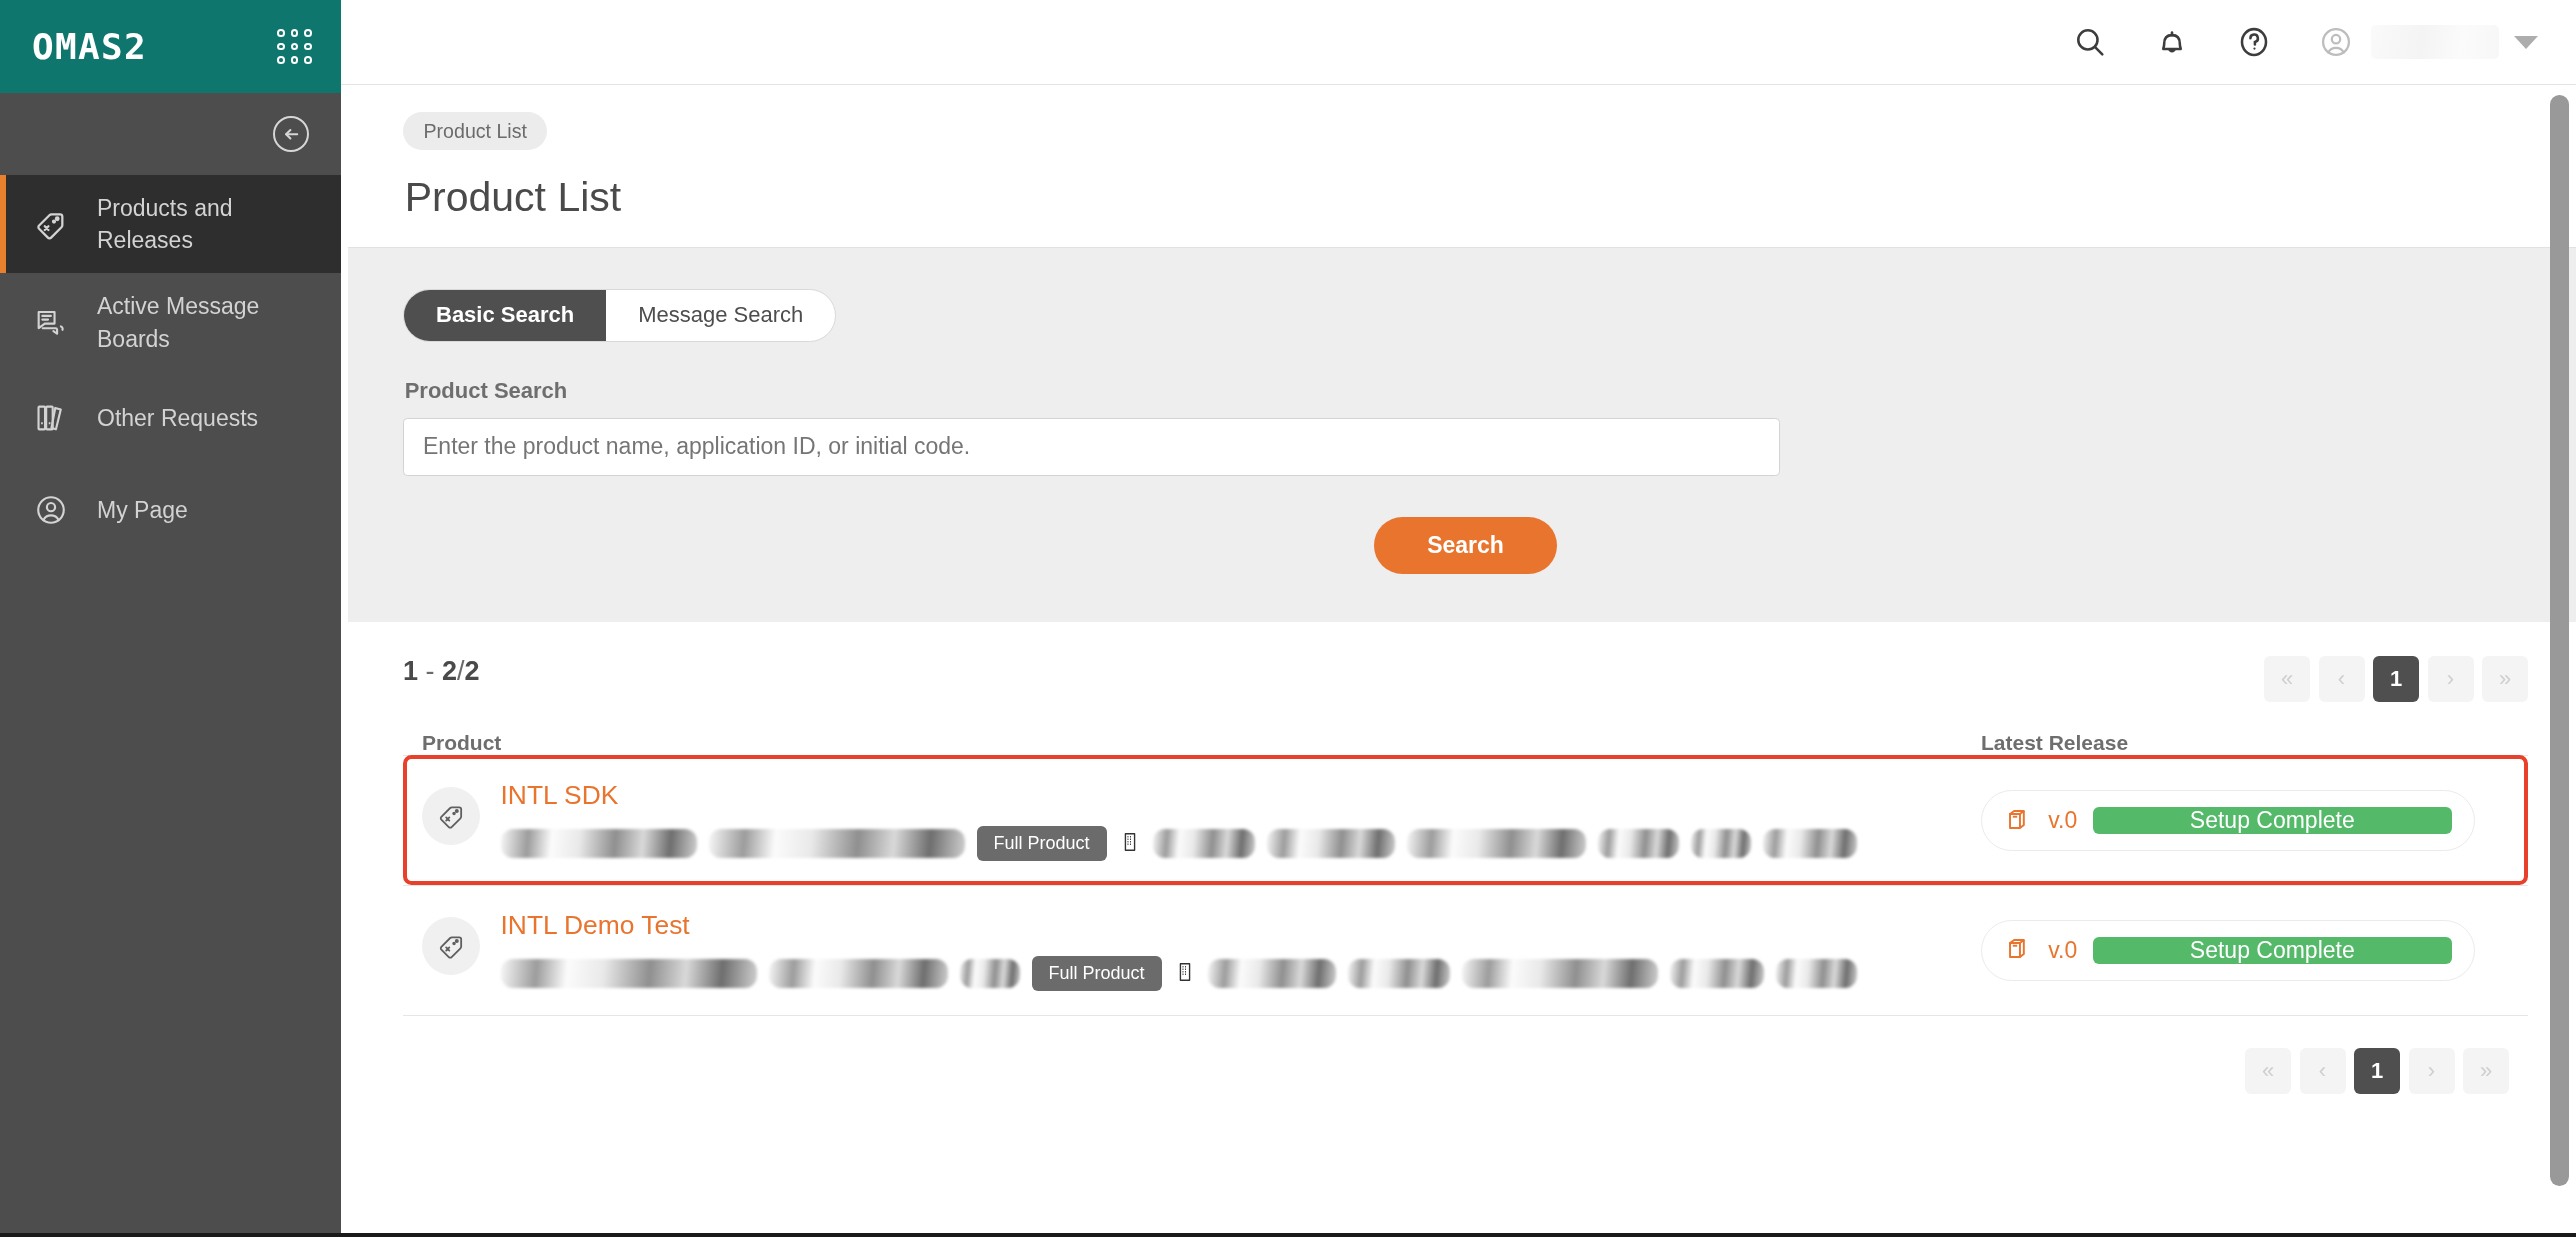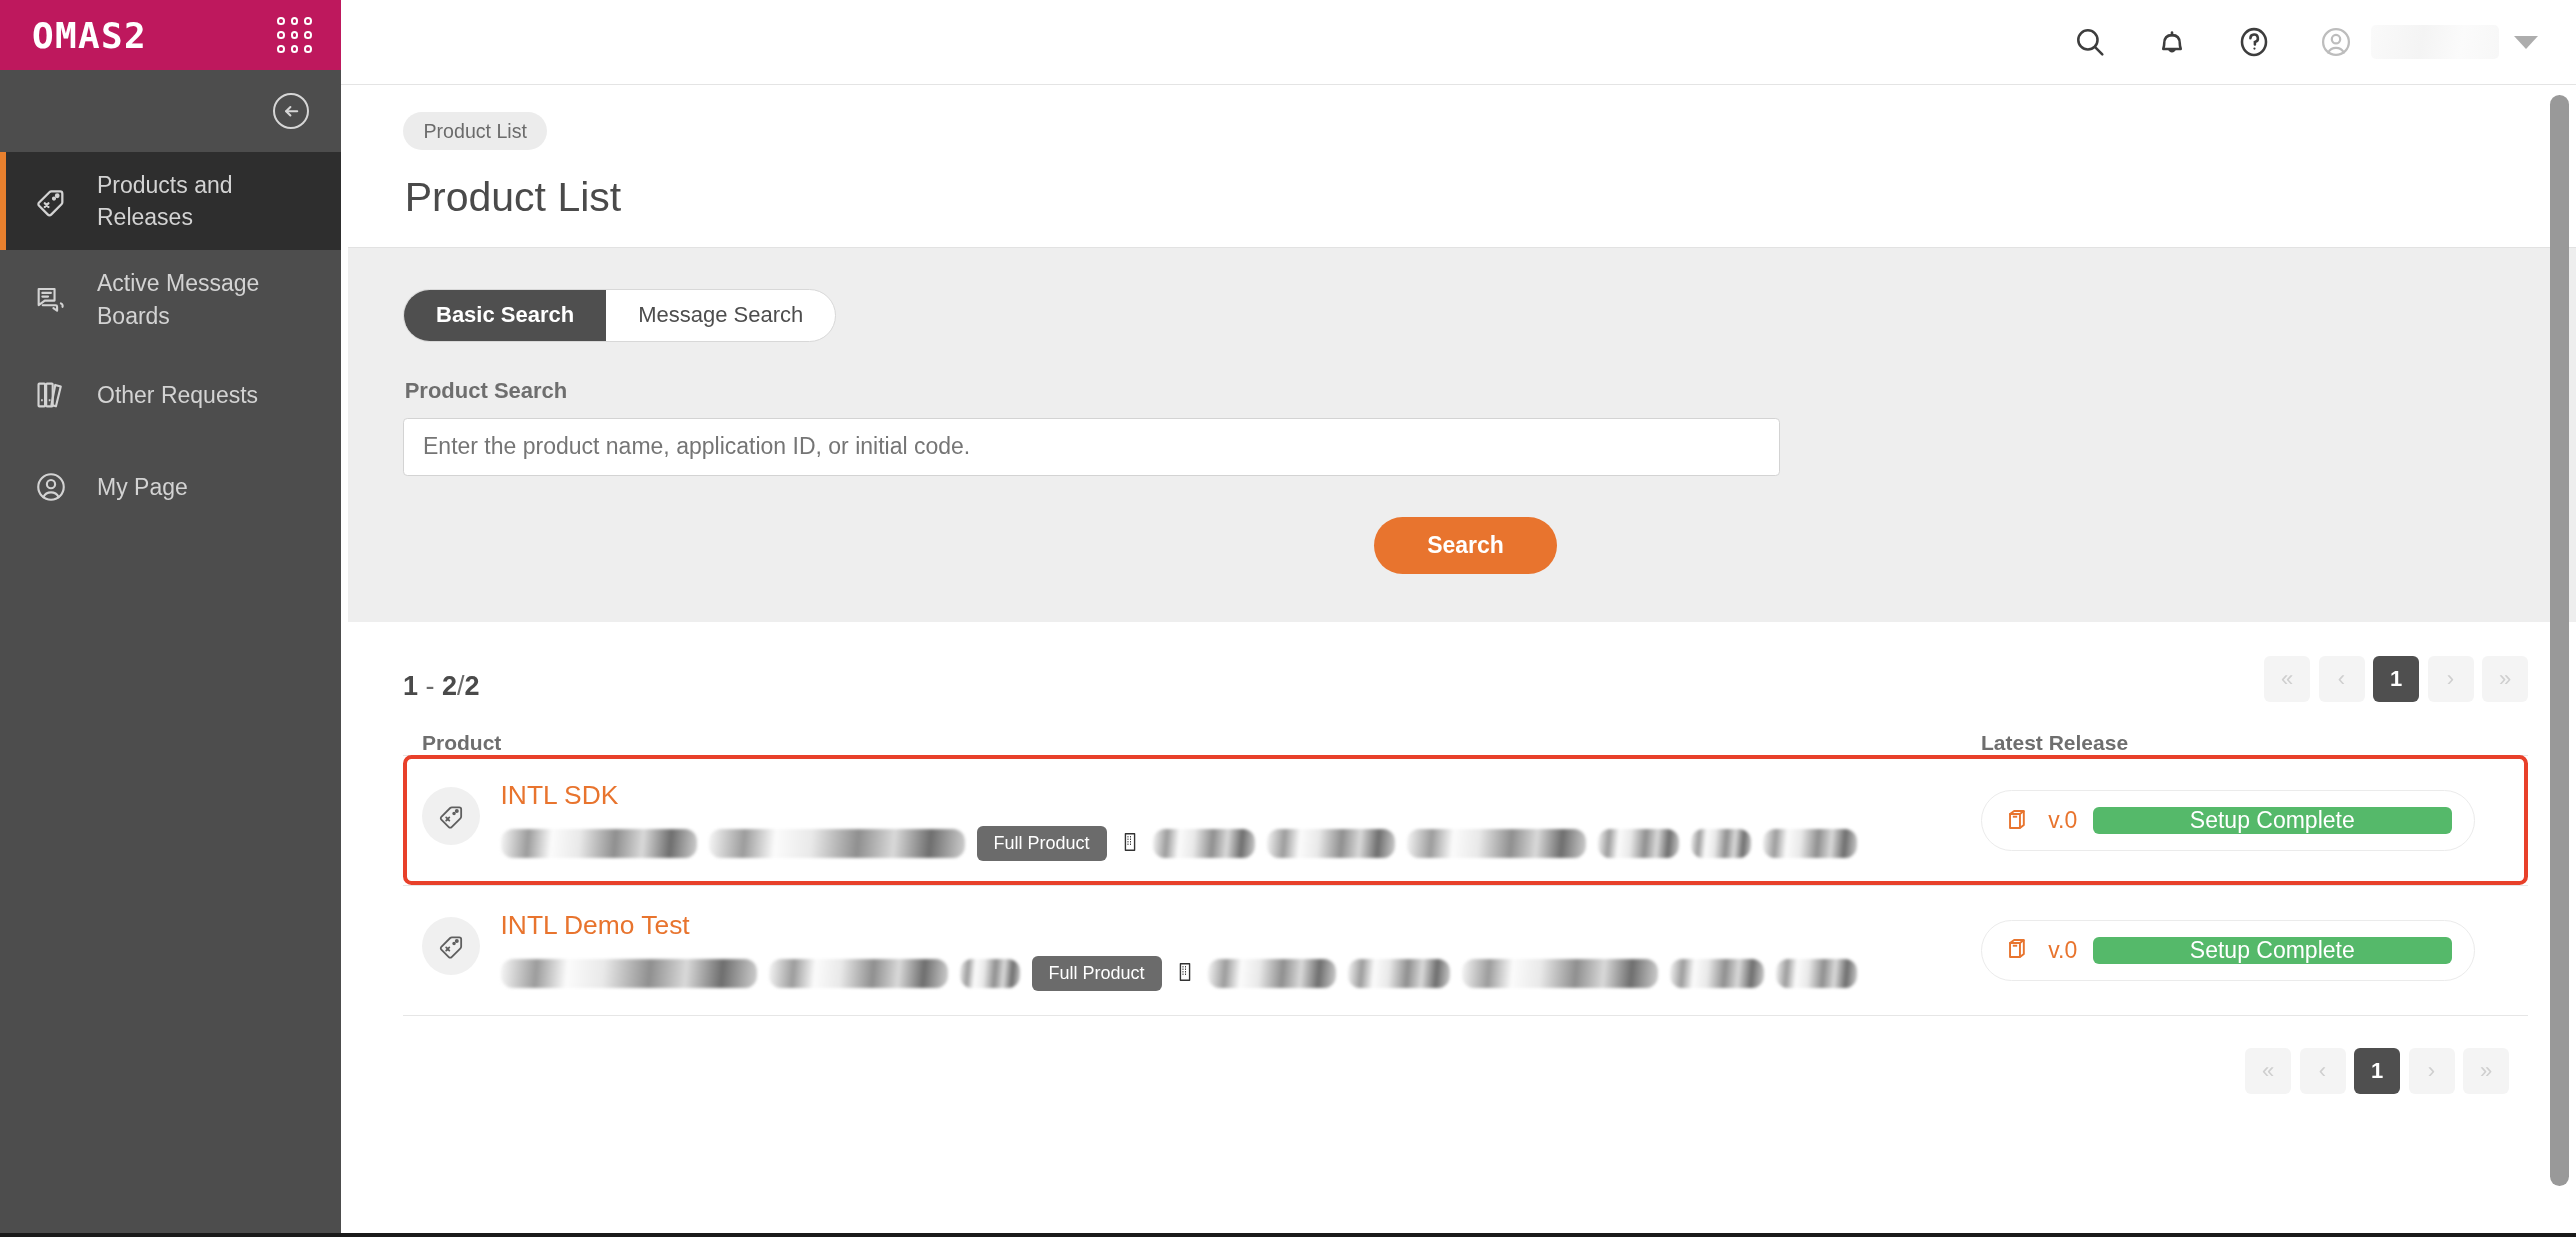"OMAS2" .logo-bar { background: #be185d -> #0f766e; height: 70px -> 93px }
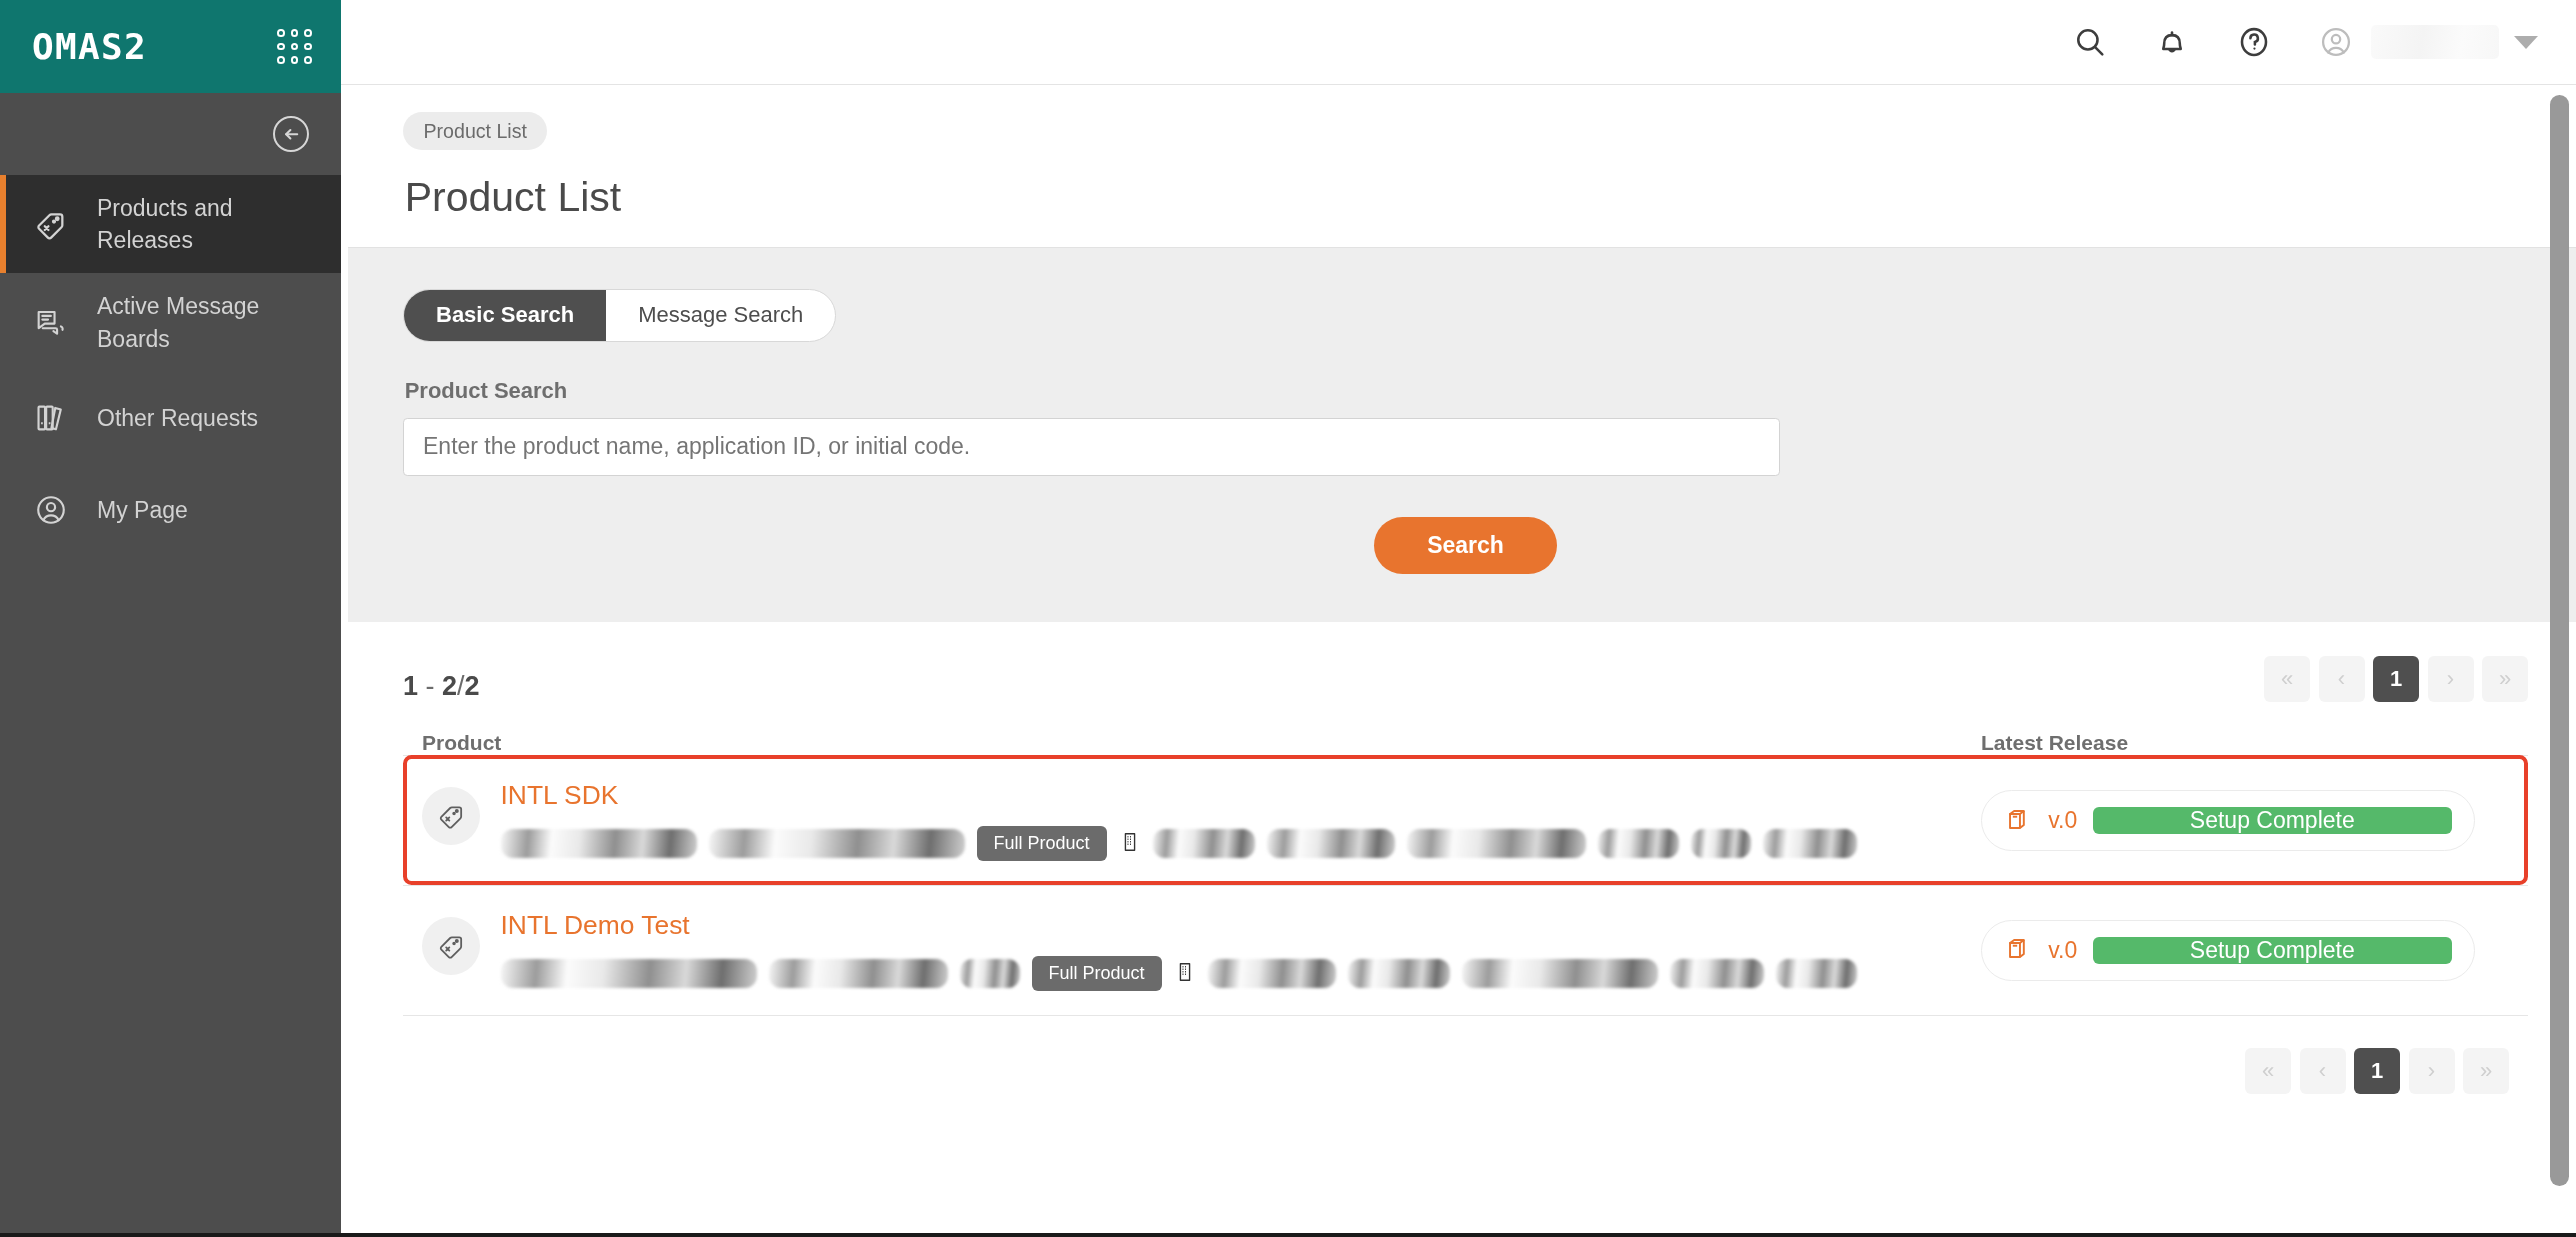"1 - 2/2" .res-top { align-items: flex-end -> flex-start }
